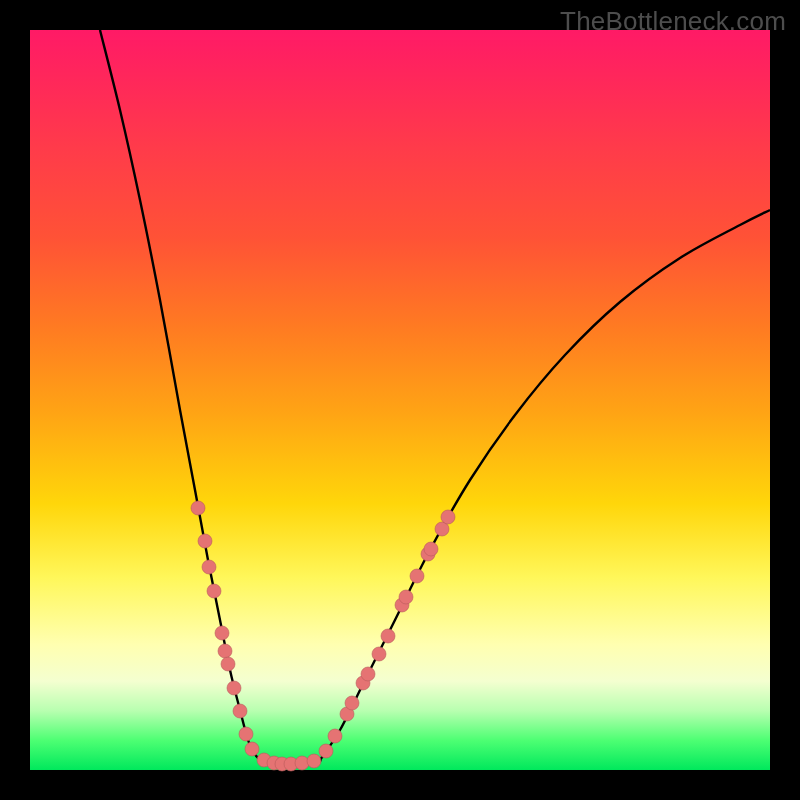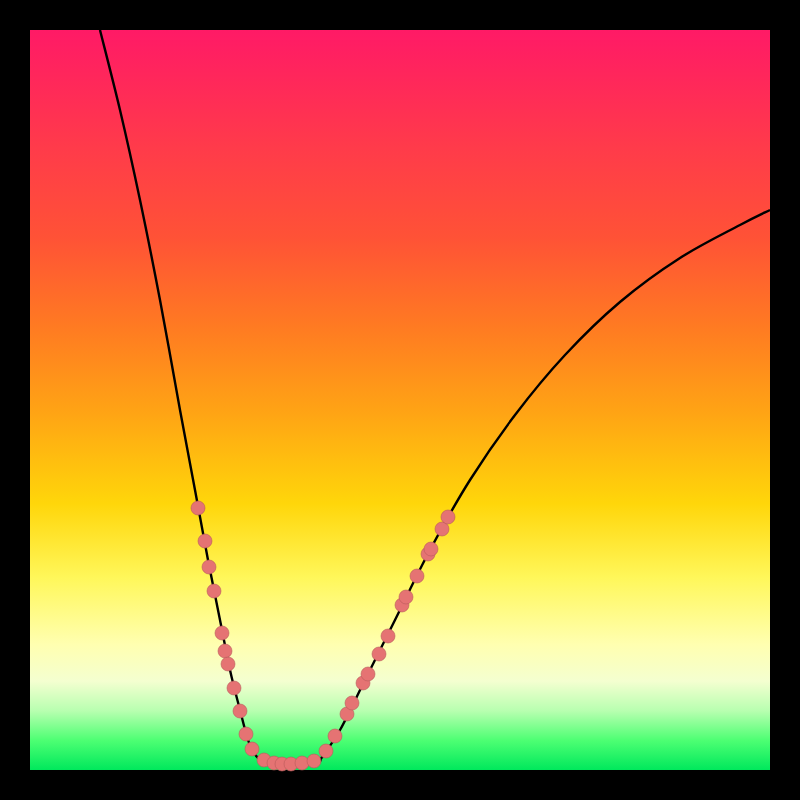"TheBottleneck.com" div.watermark { html: none -> <div>TheBottleneck.com</div> }
